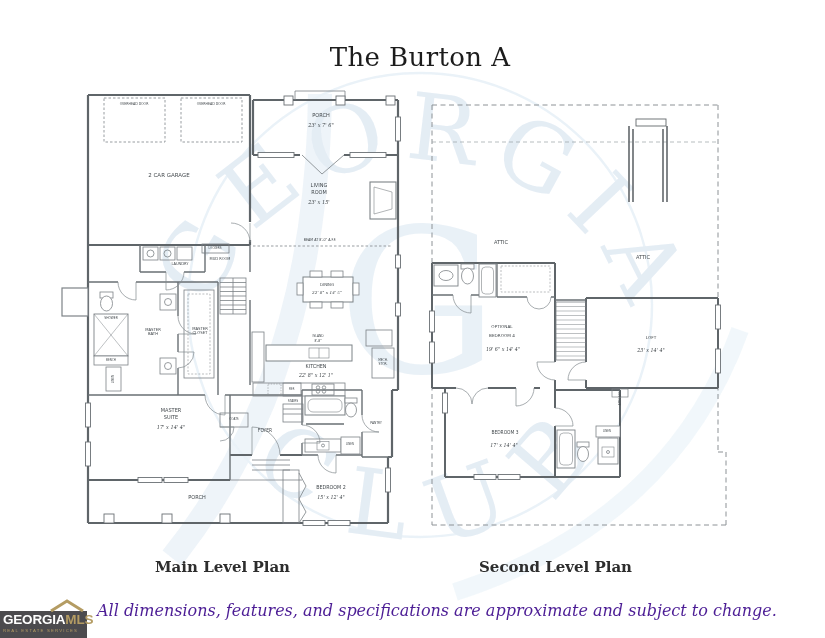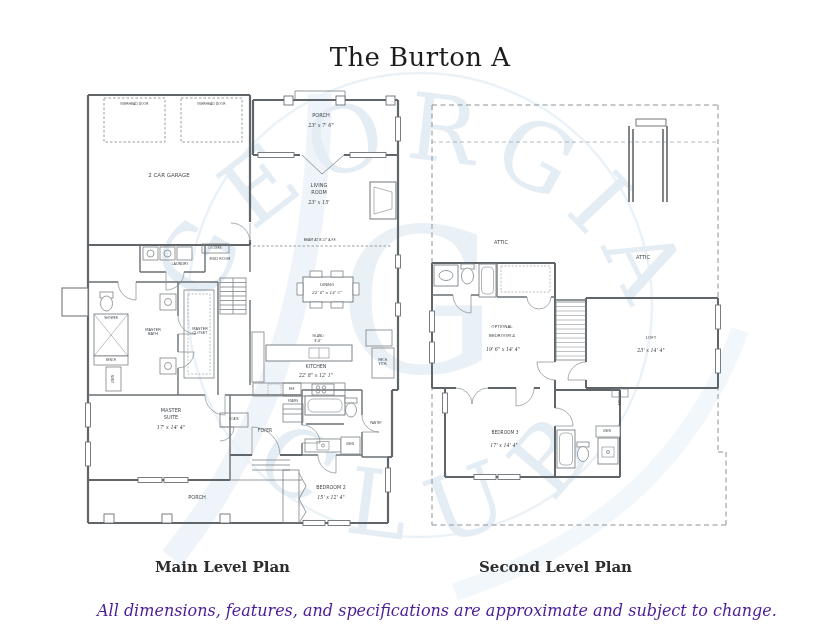"GEORGIAMLS" div.logo { html: none -> <div> <svg> <path></path> </svg> <div><span>GEORGIA</span><span>MLS</span></div> <div>REAL ESTATE SERVICES</div> </div> }
